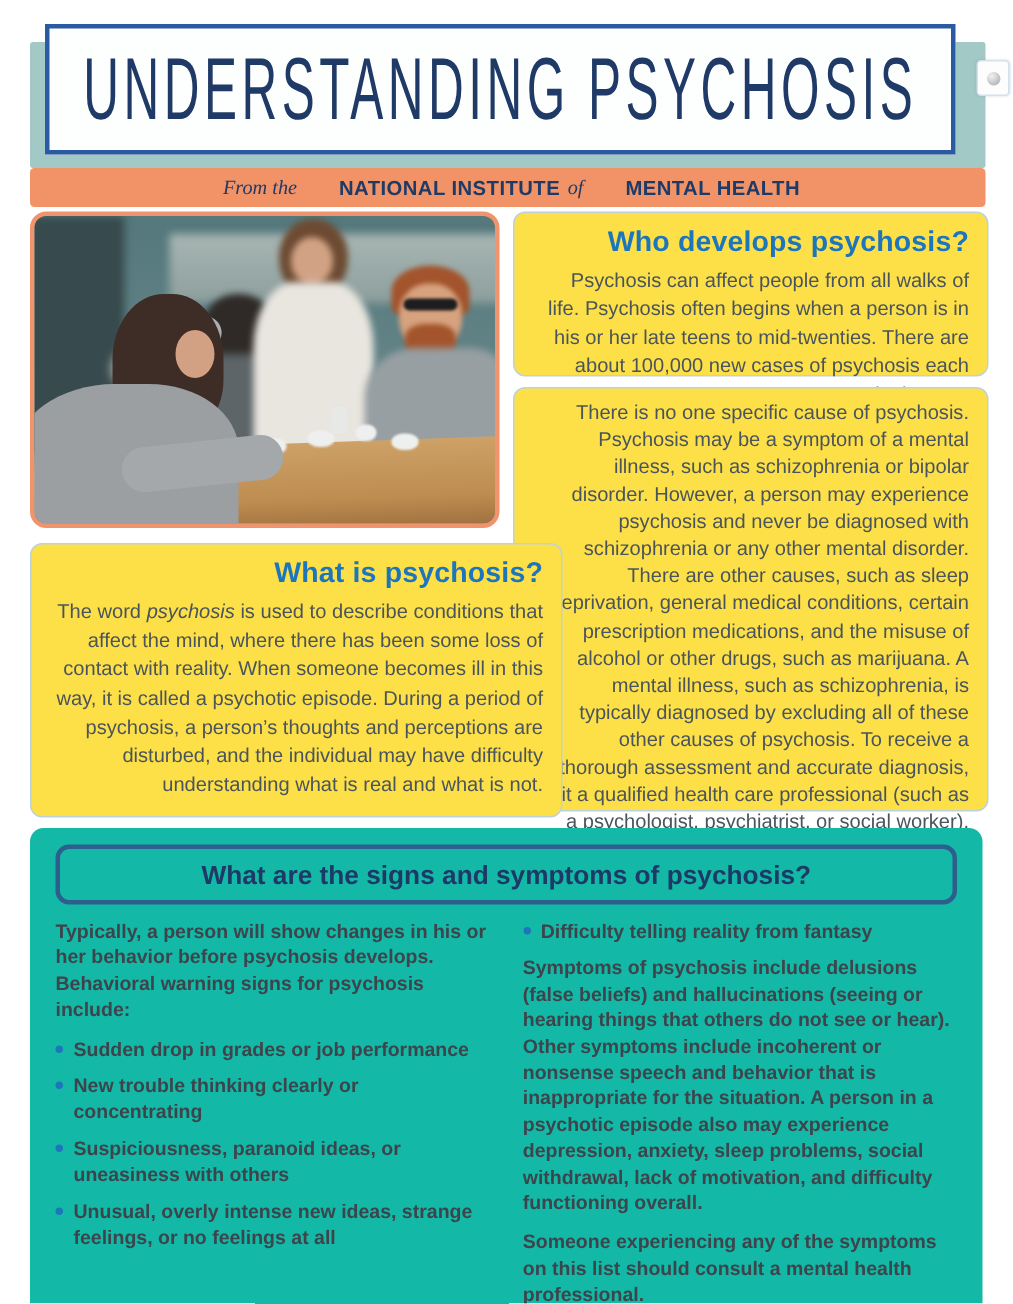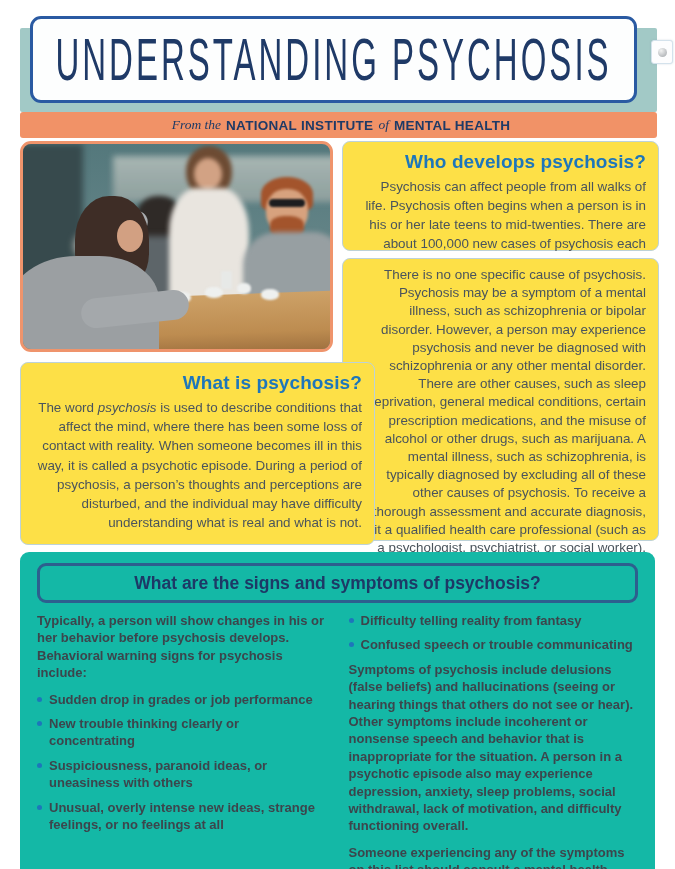"UNDERSTANDING PSYCHOSIS" .title-box { border-radius: 11px -> 0 }
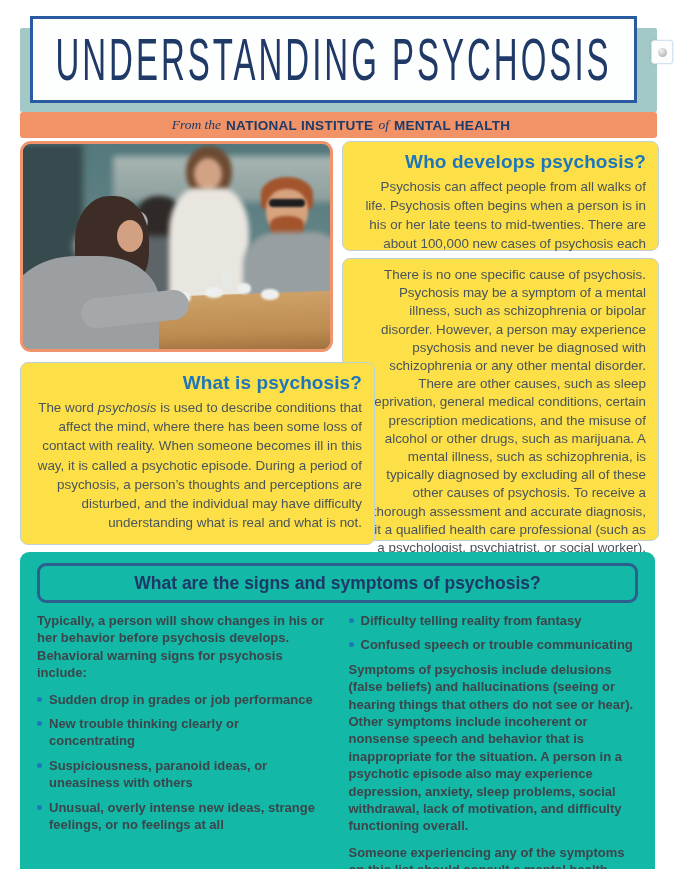"NATIONAL INSTITUTE" .orange-band .org { margin-left: none -> 23px }
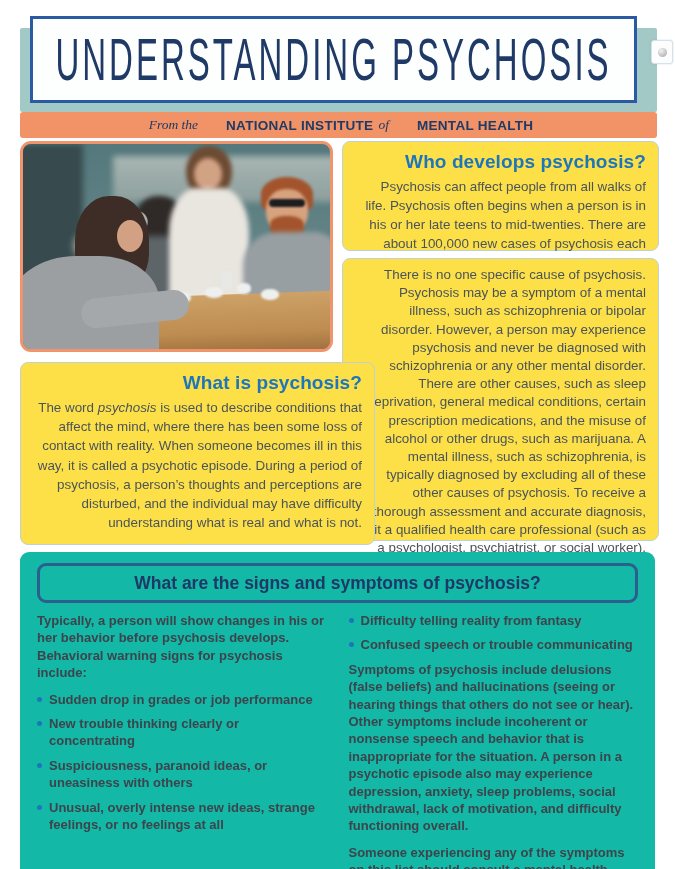"Confused speech or trouble communicating" li { html: <li><span>Confused speech or trouble communicating</span></li> -> none }
